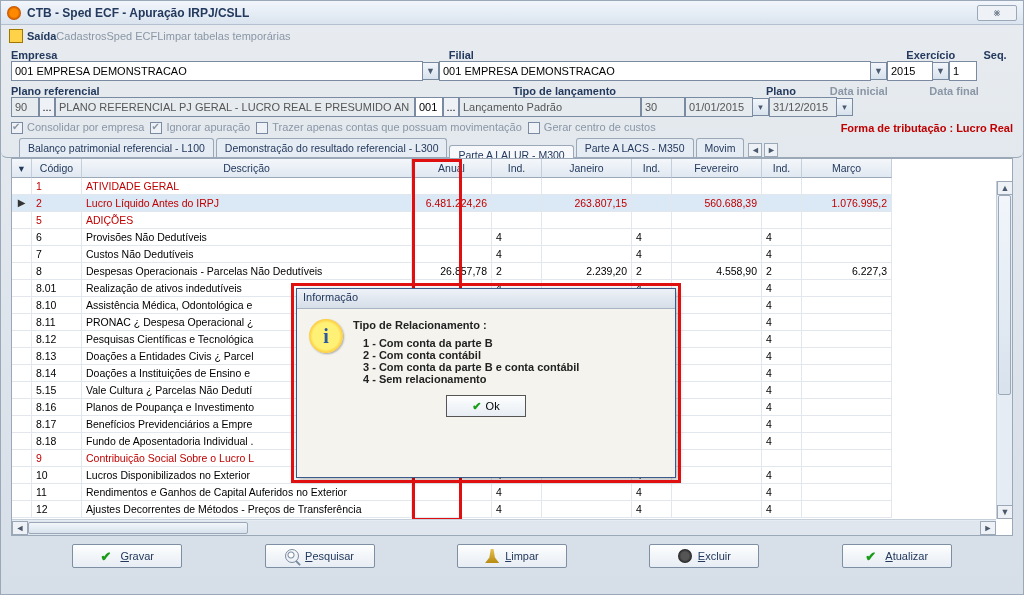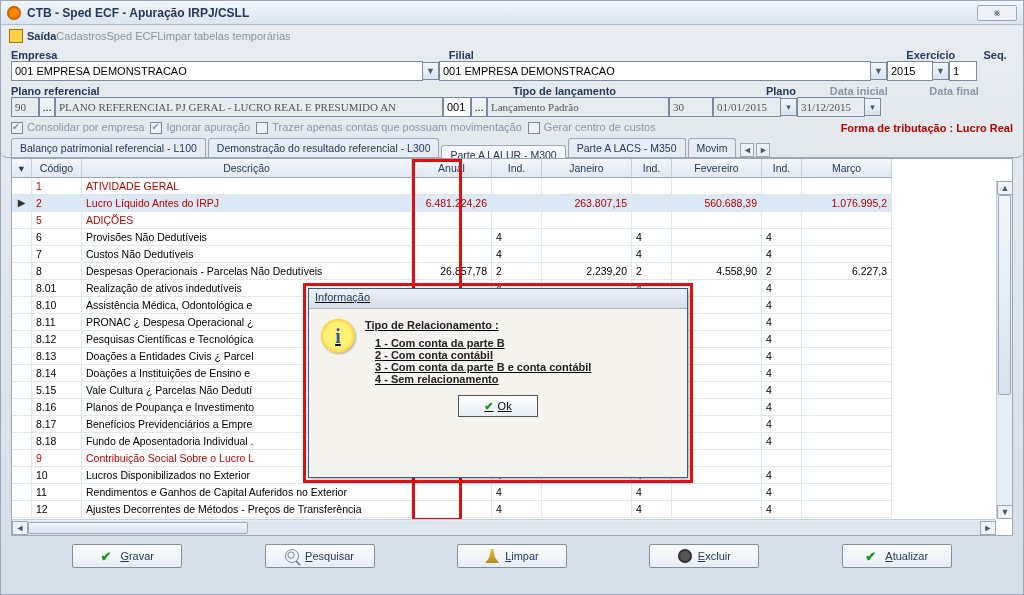"90" .disabled-input { font-family: Liberation Serif, serif -> none }
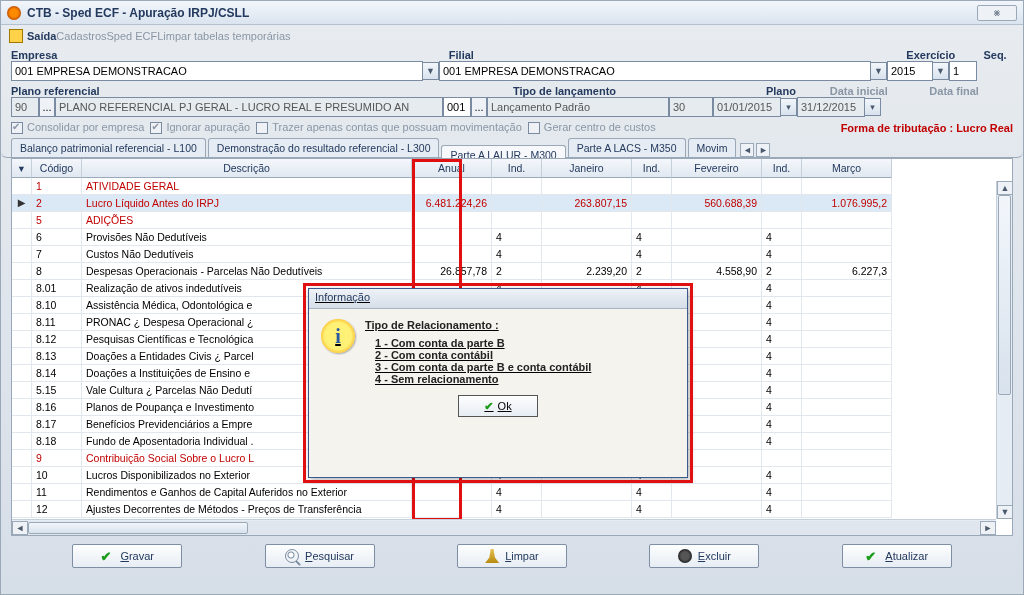"PLANO REFERENCIAL PJ GERAL -" div.field-input { width: 388px -> 360px }
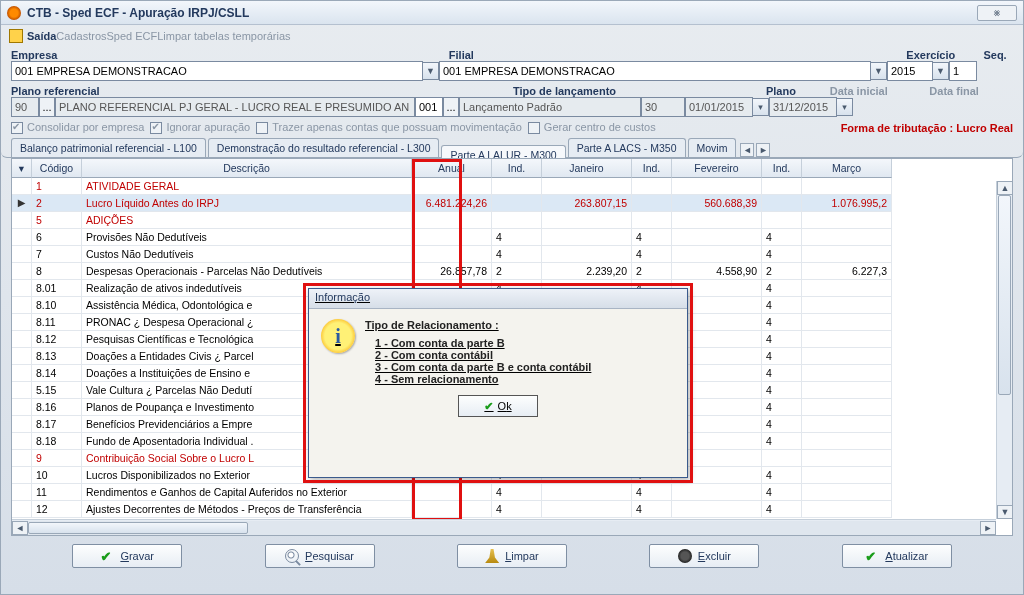"Balanço patrimonial referencial - L100" .tabs-row { padding: 0 10px -> 0 18px }
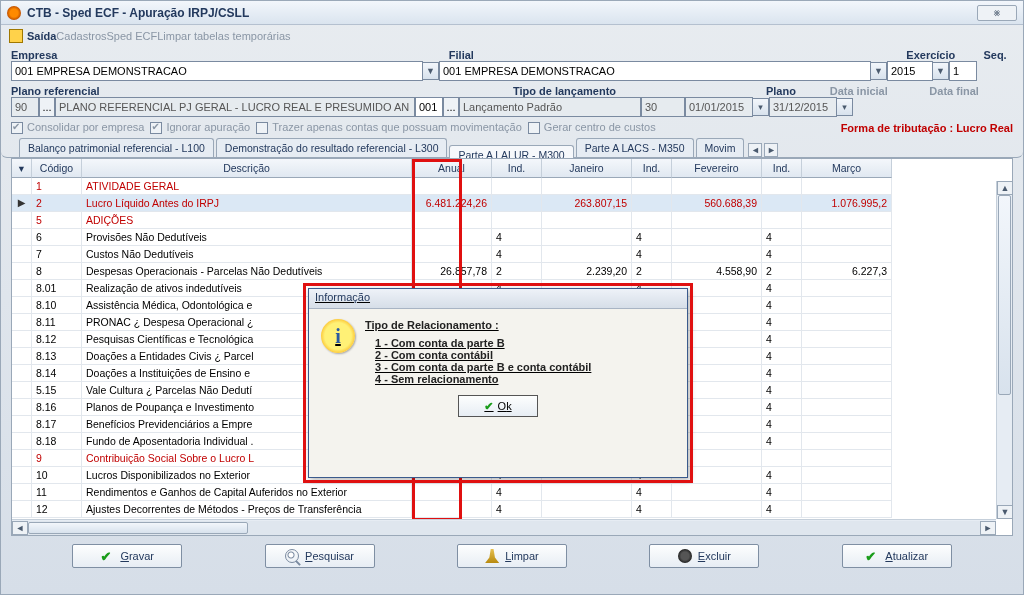"Informação" .modal { left: 308px -> 296px; text-decoration: underline -> none }
